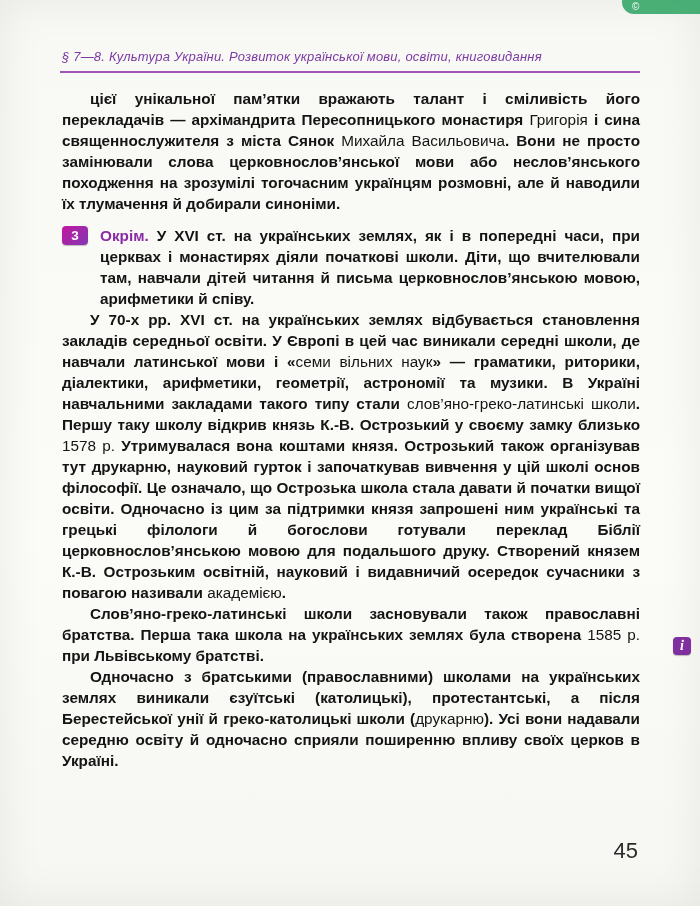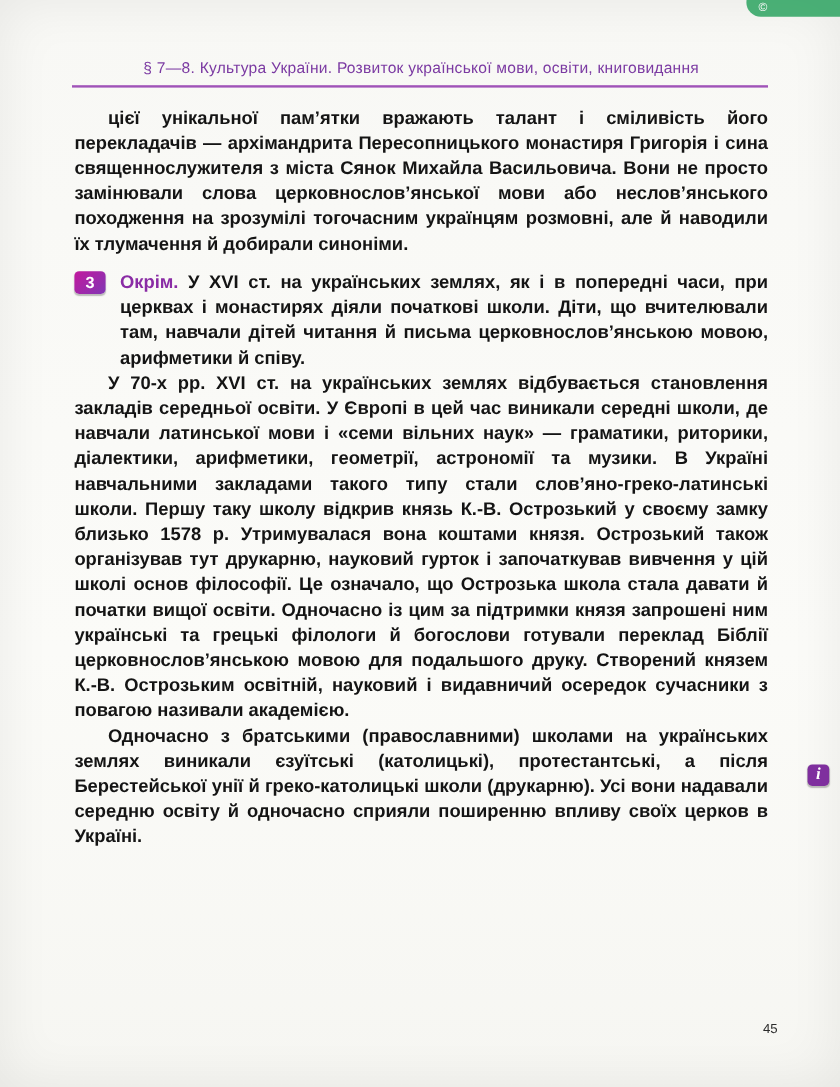"§ 7—8. Культура України. Розвиток" .header-title { font-style: none -> italic; text-align: center -> left }
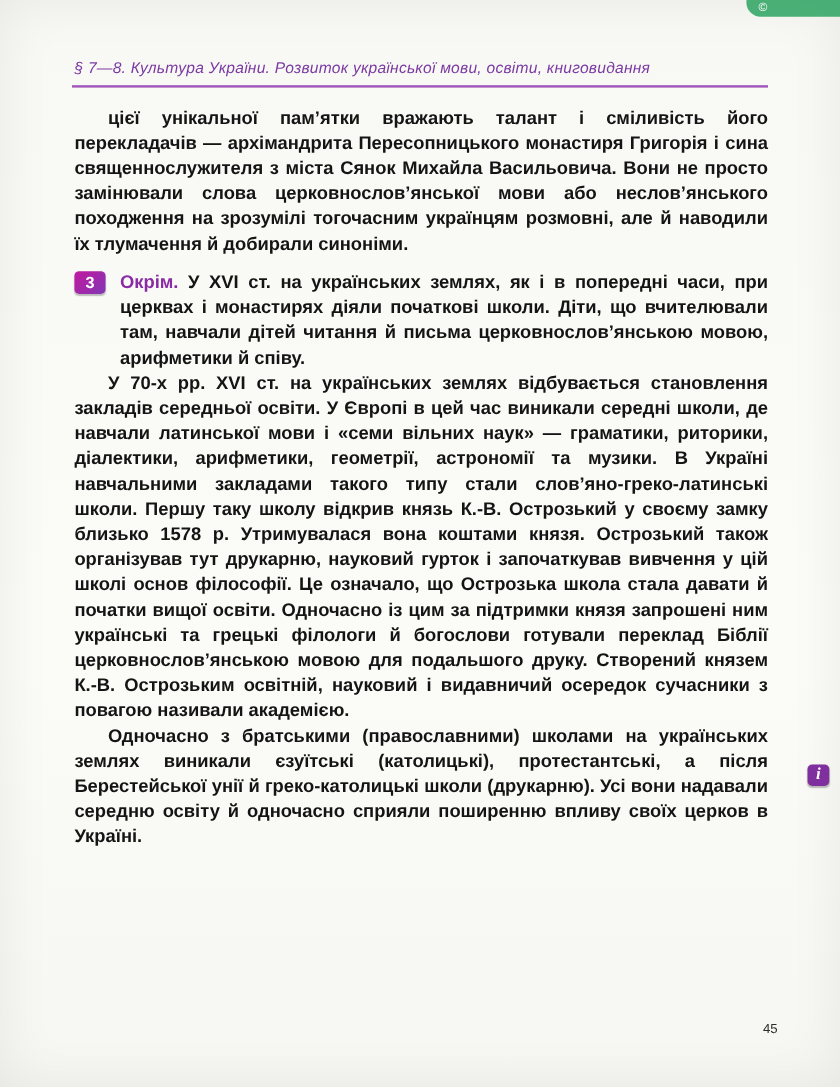"Григорія" .bold { font-weight: 700 -> 400 }
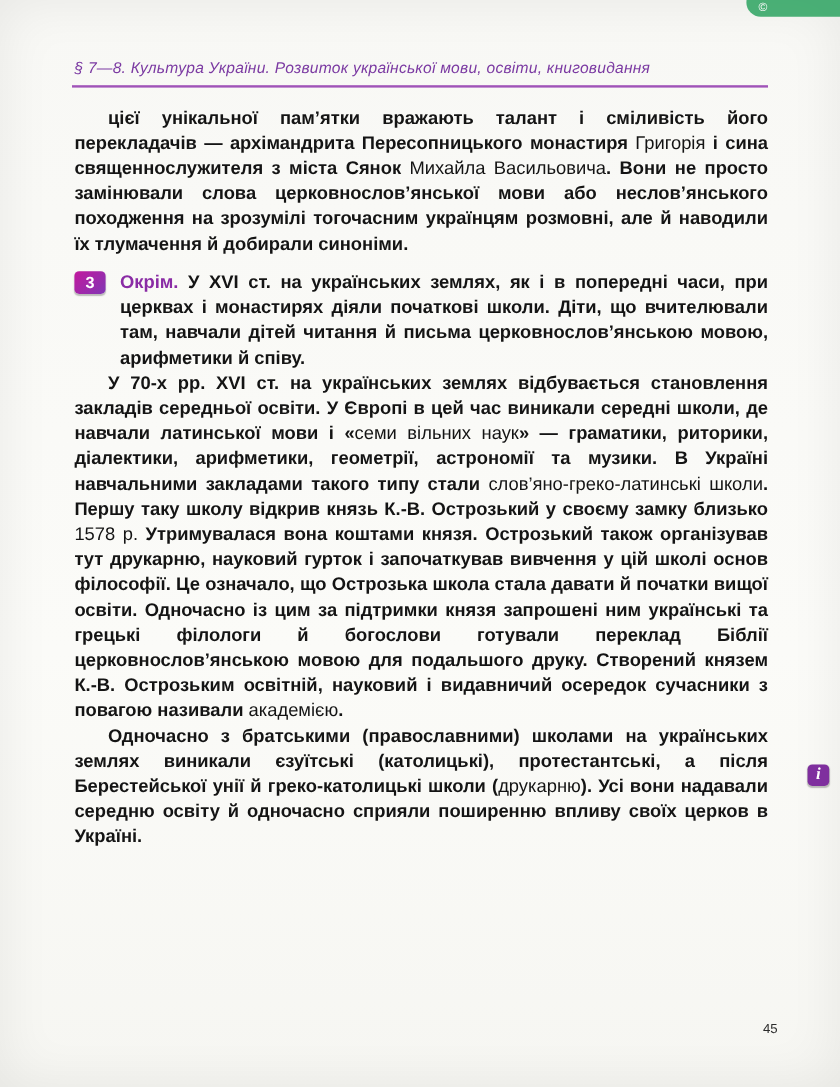"Слов’яно-греко-латинські школи засновували також" p.para { html: none -> <p><span>Слов’яно-греко-латинські школи засновували також православні братства. Перша така школа на українських землях була створена </span><span>1585 р.</span><span> при Львівському братстві.</span></p> }
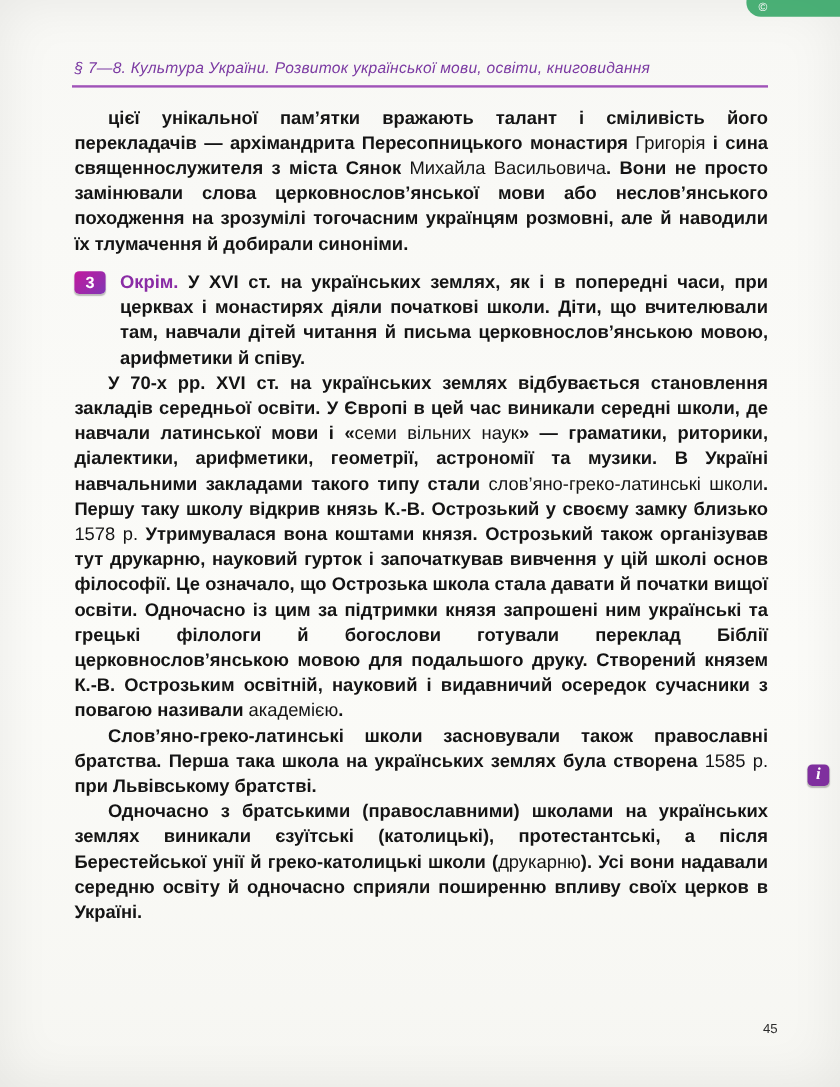"45" .page-number { font-size: 11px -> 22px; right: 52px -> 62px }
